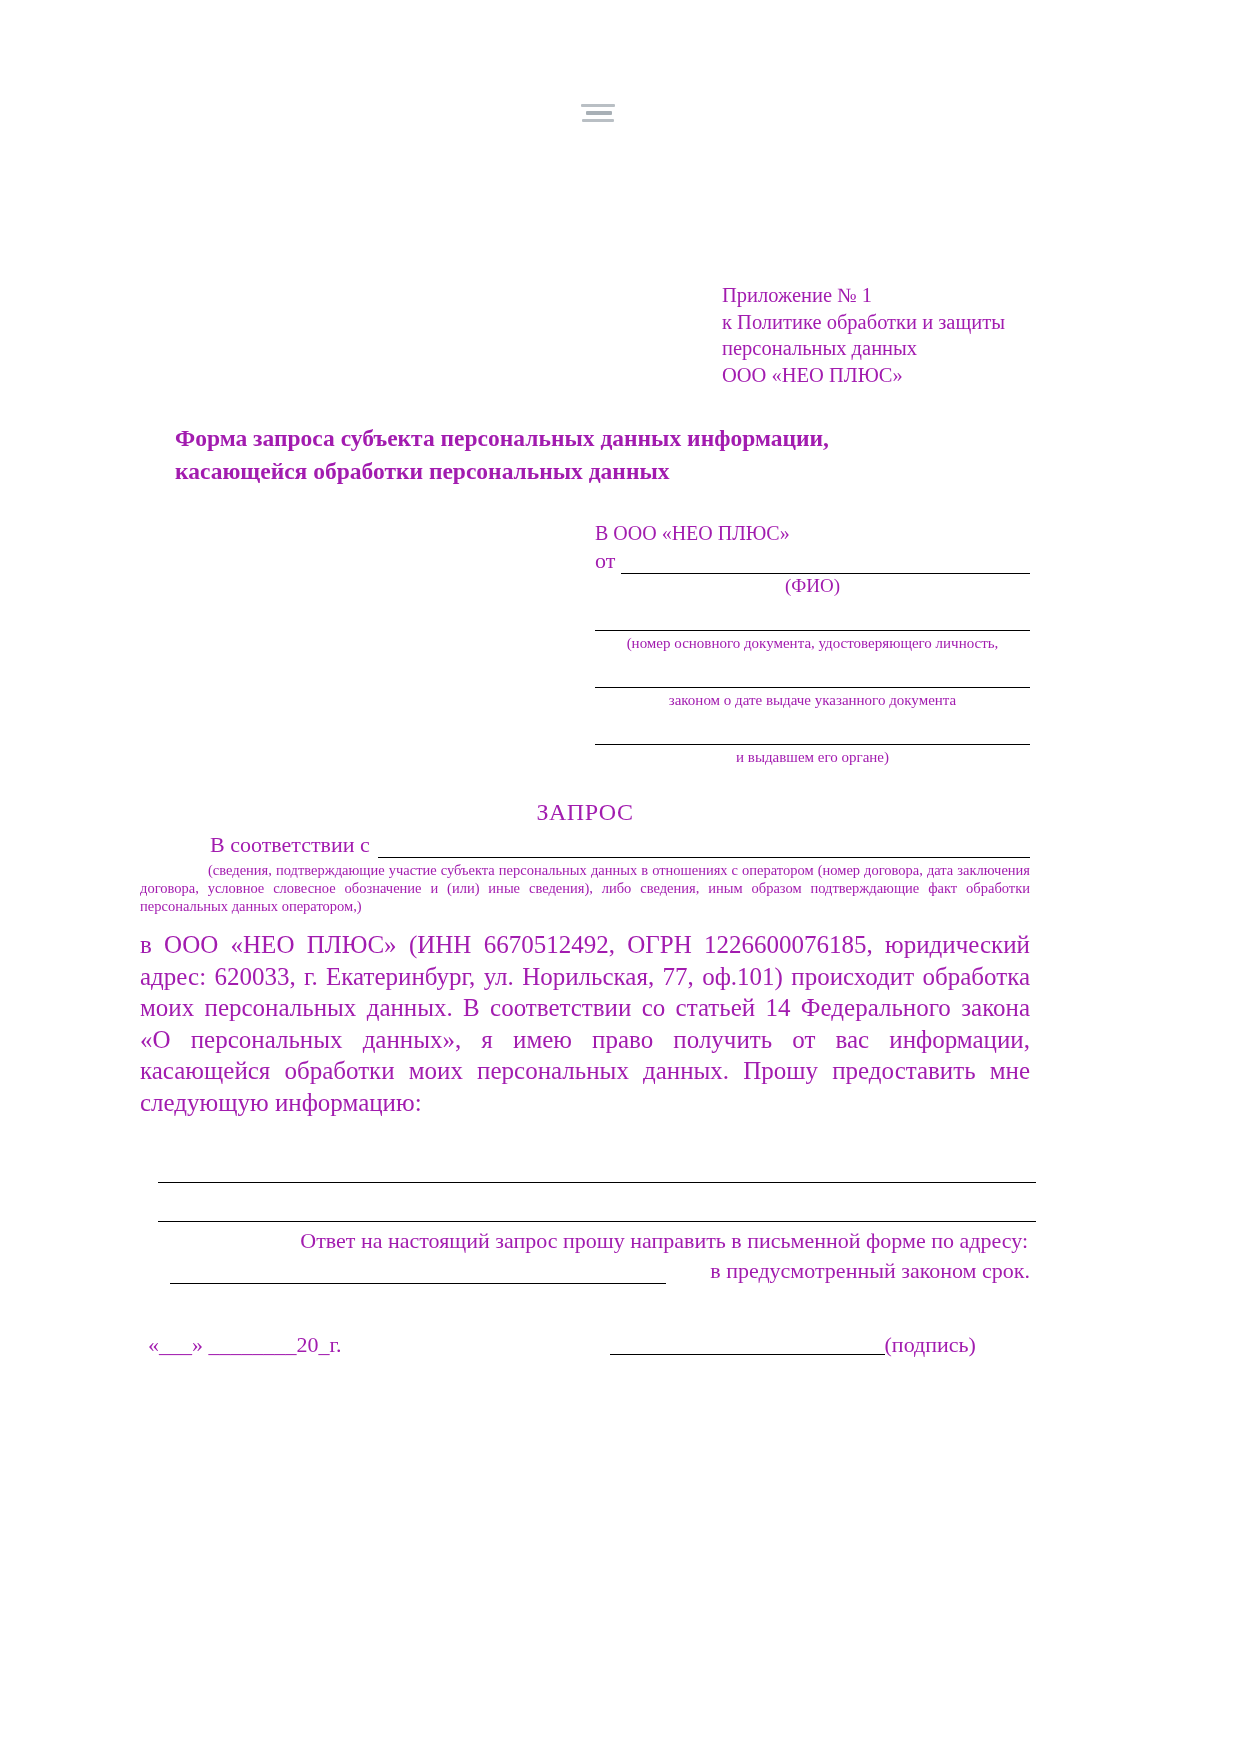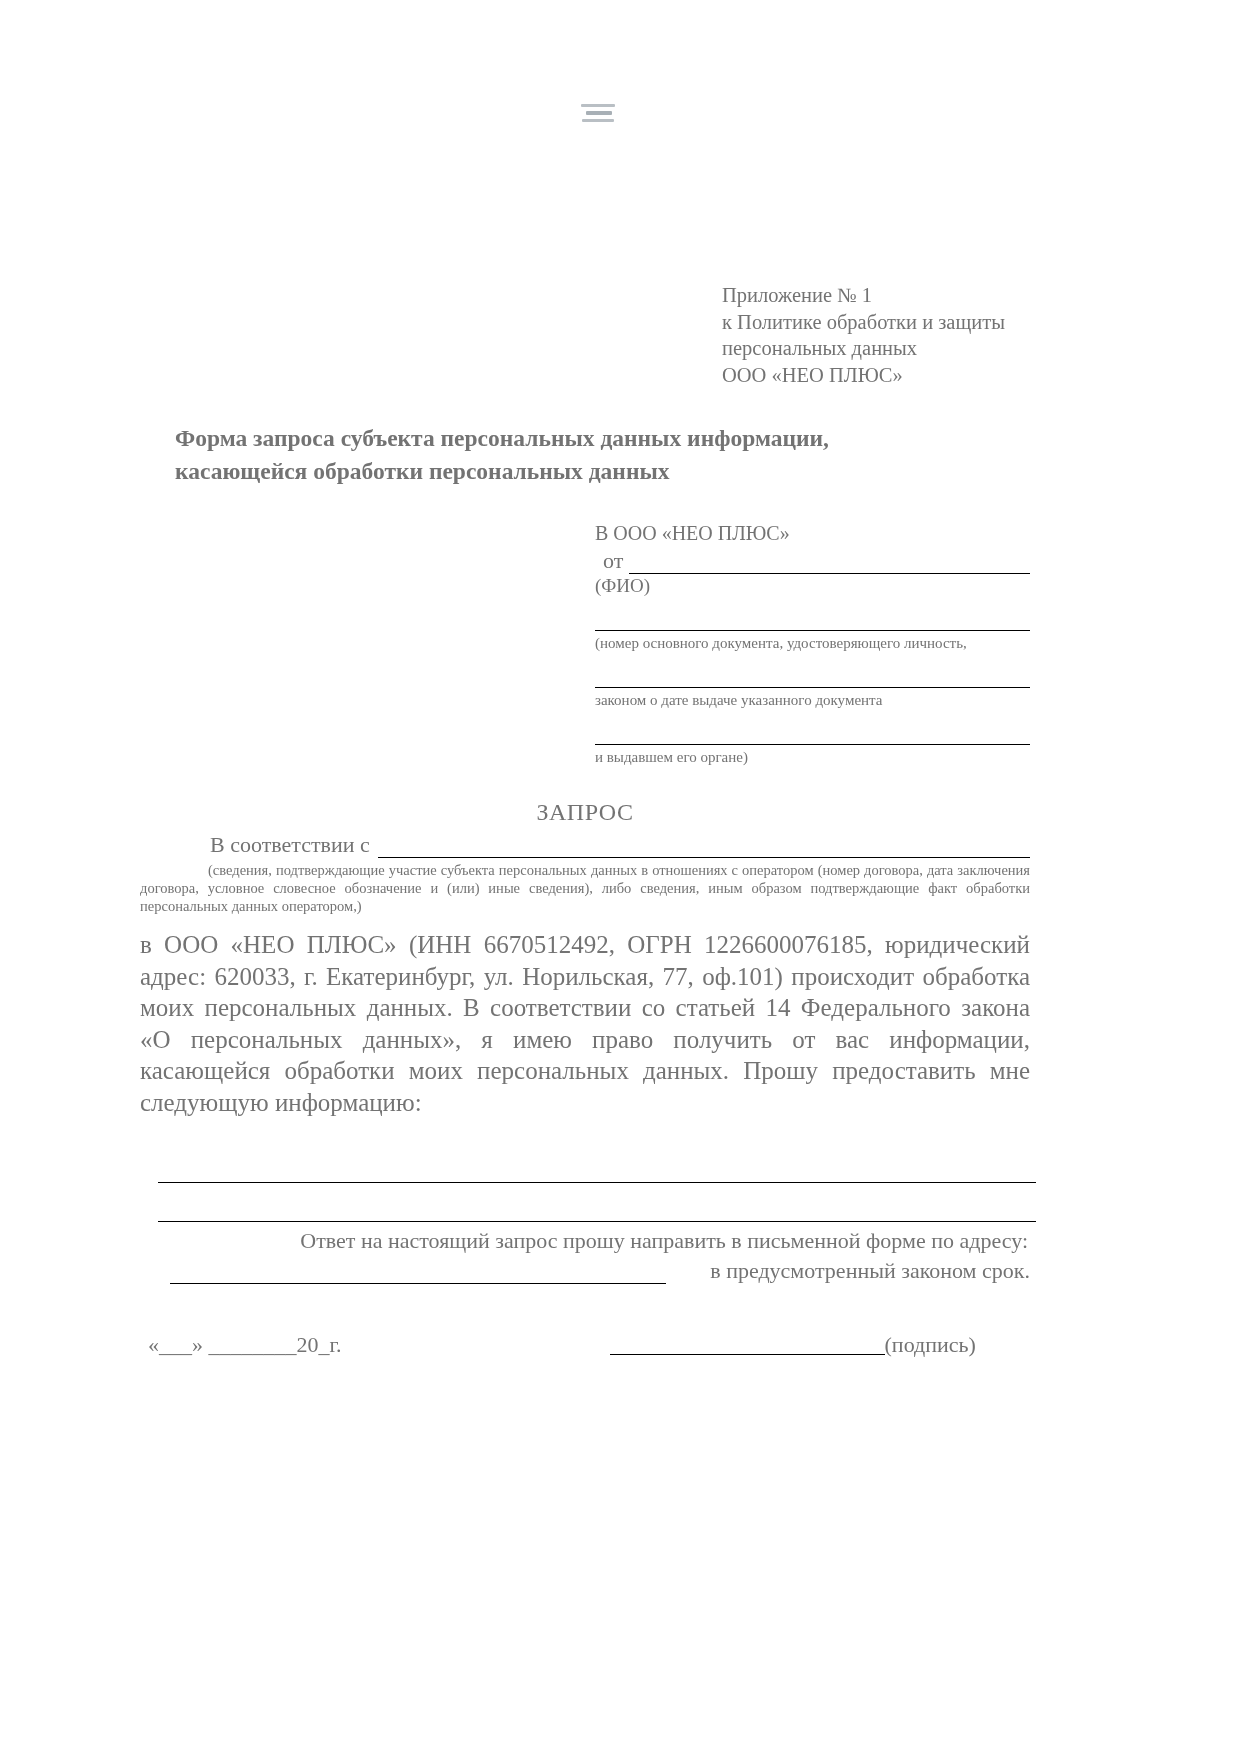"Приложение № 1" .page { color: #737373 -> #a21caf }
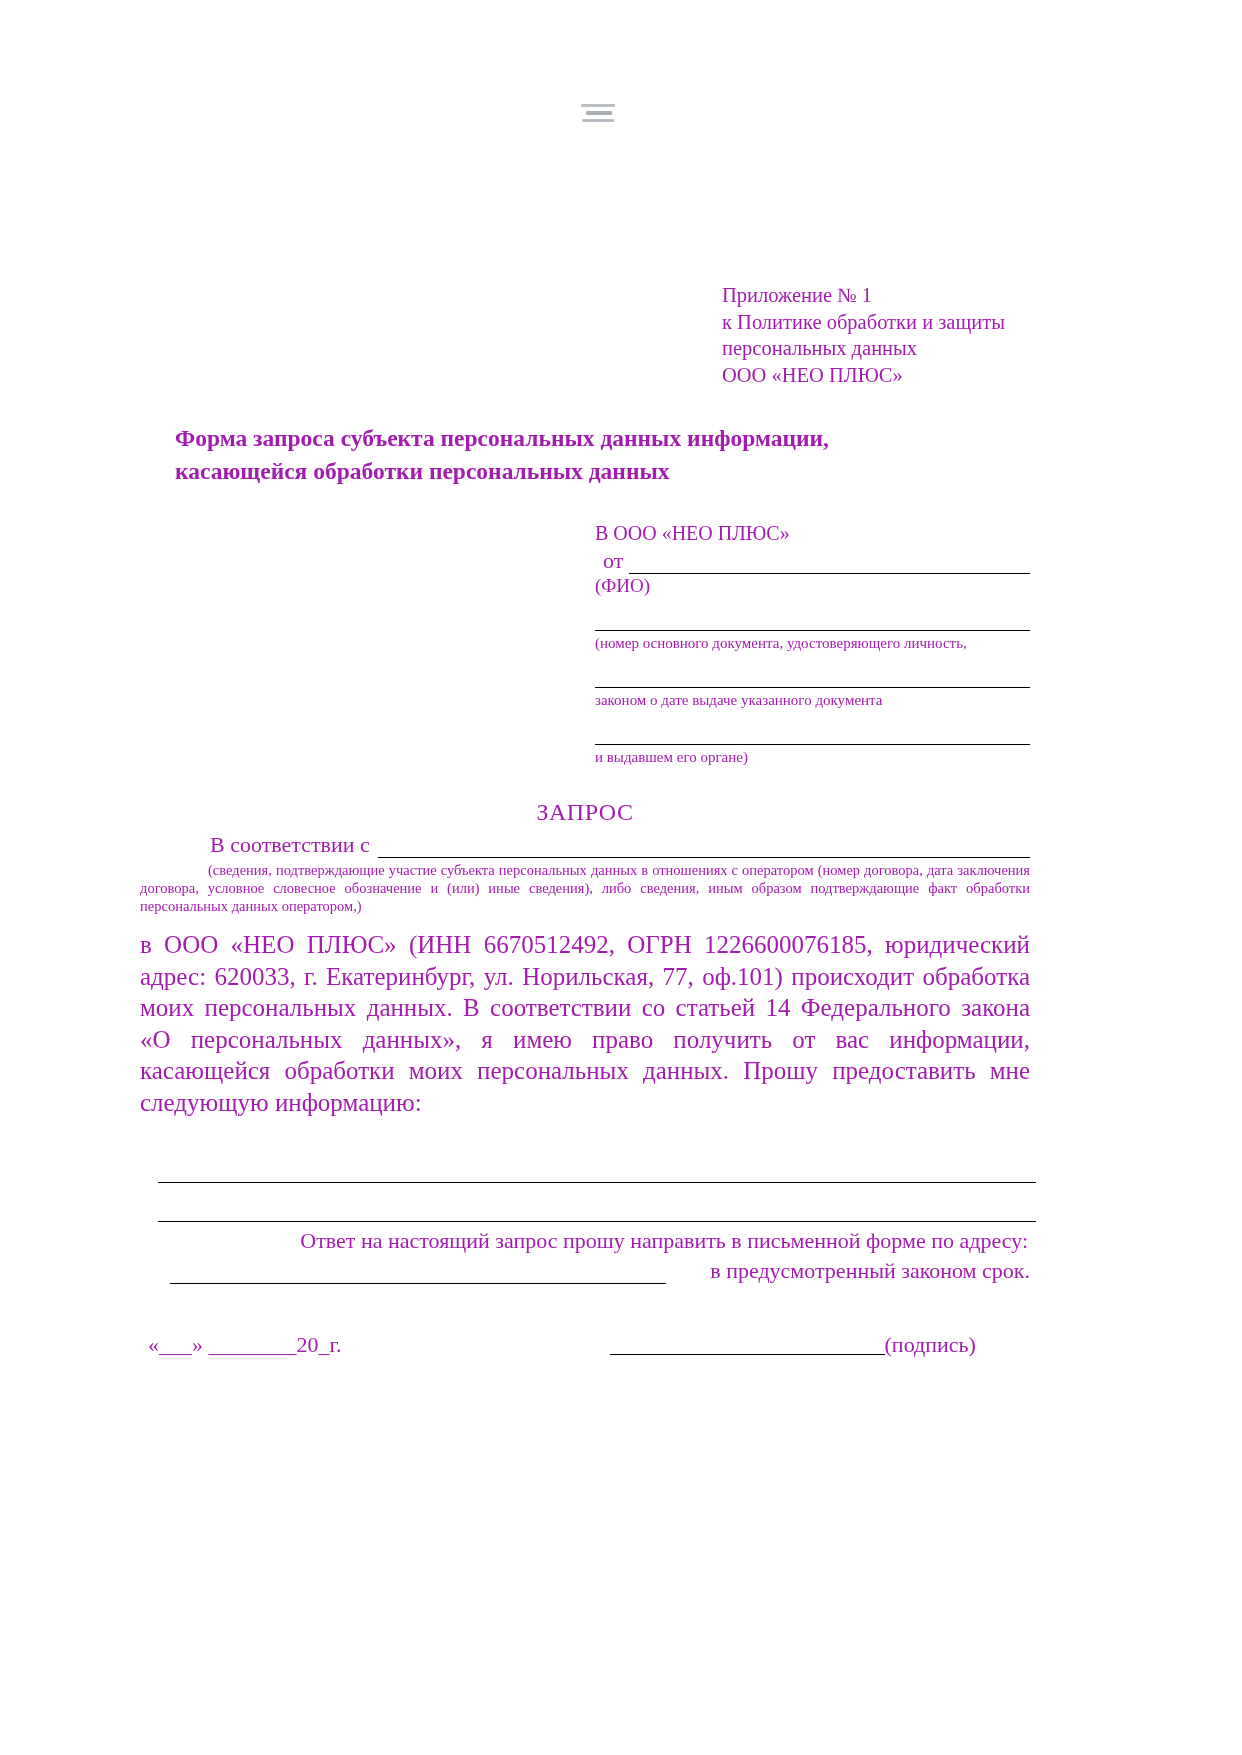"от" .from-row .lbl { margin-left: 8px -> none }
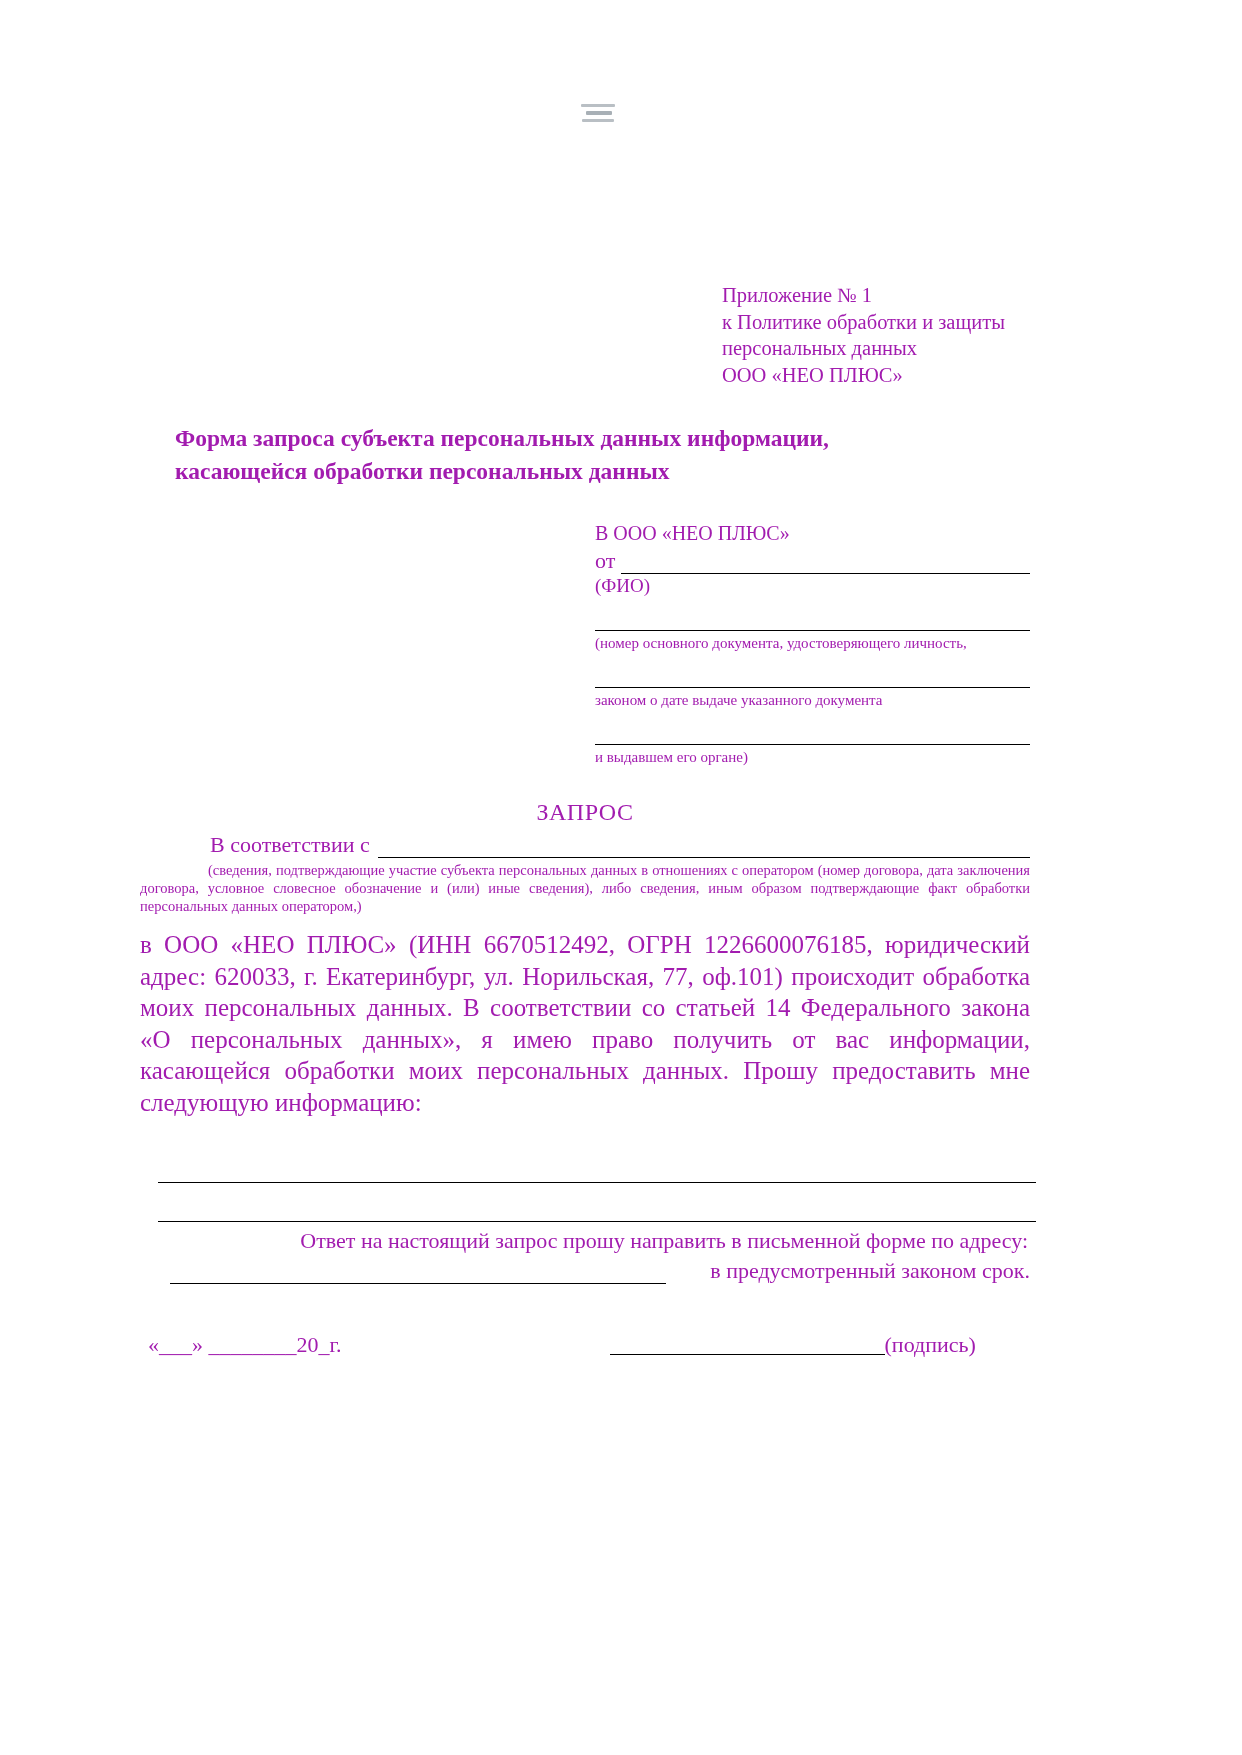"(ФИО)" .field-caption { text-align: none -> center }
